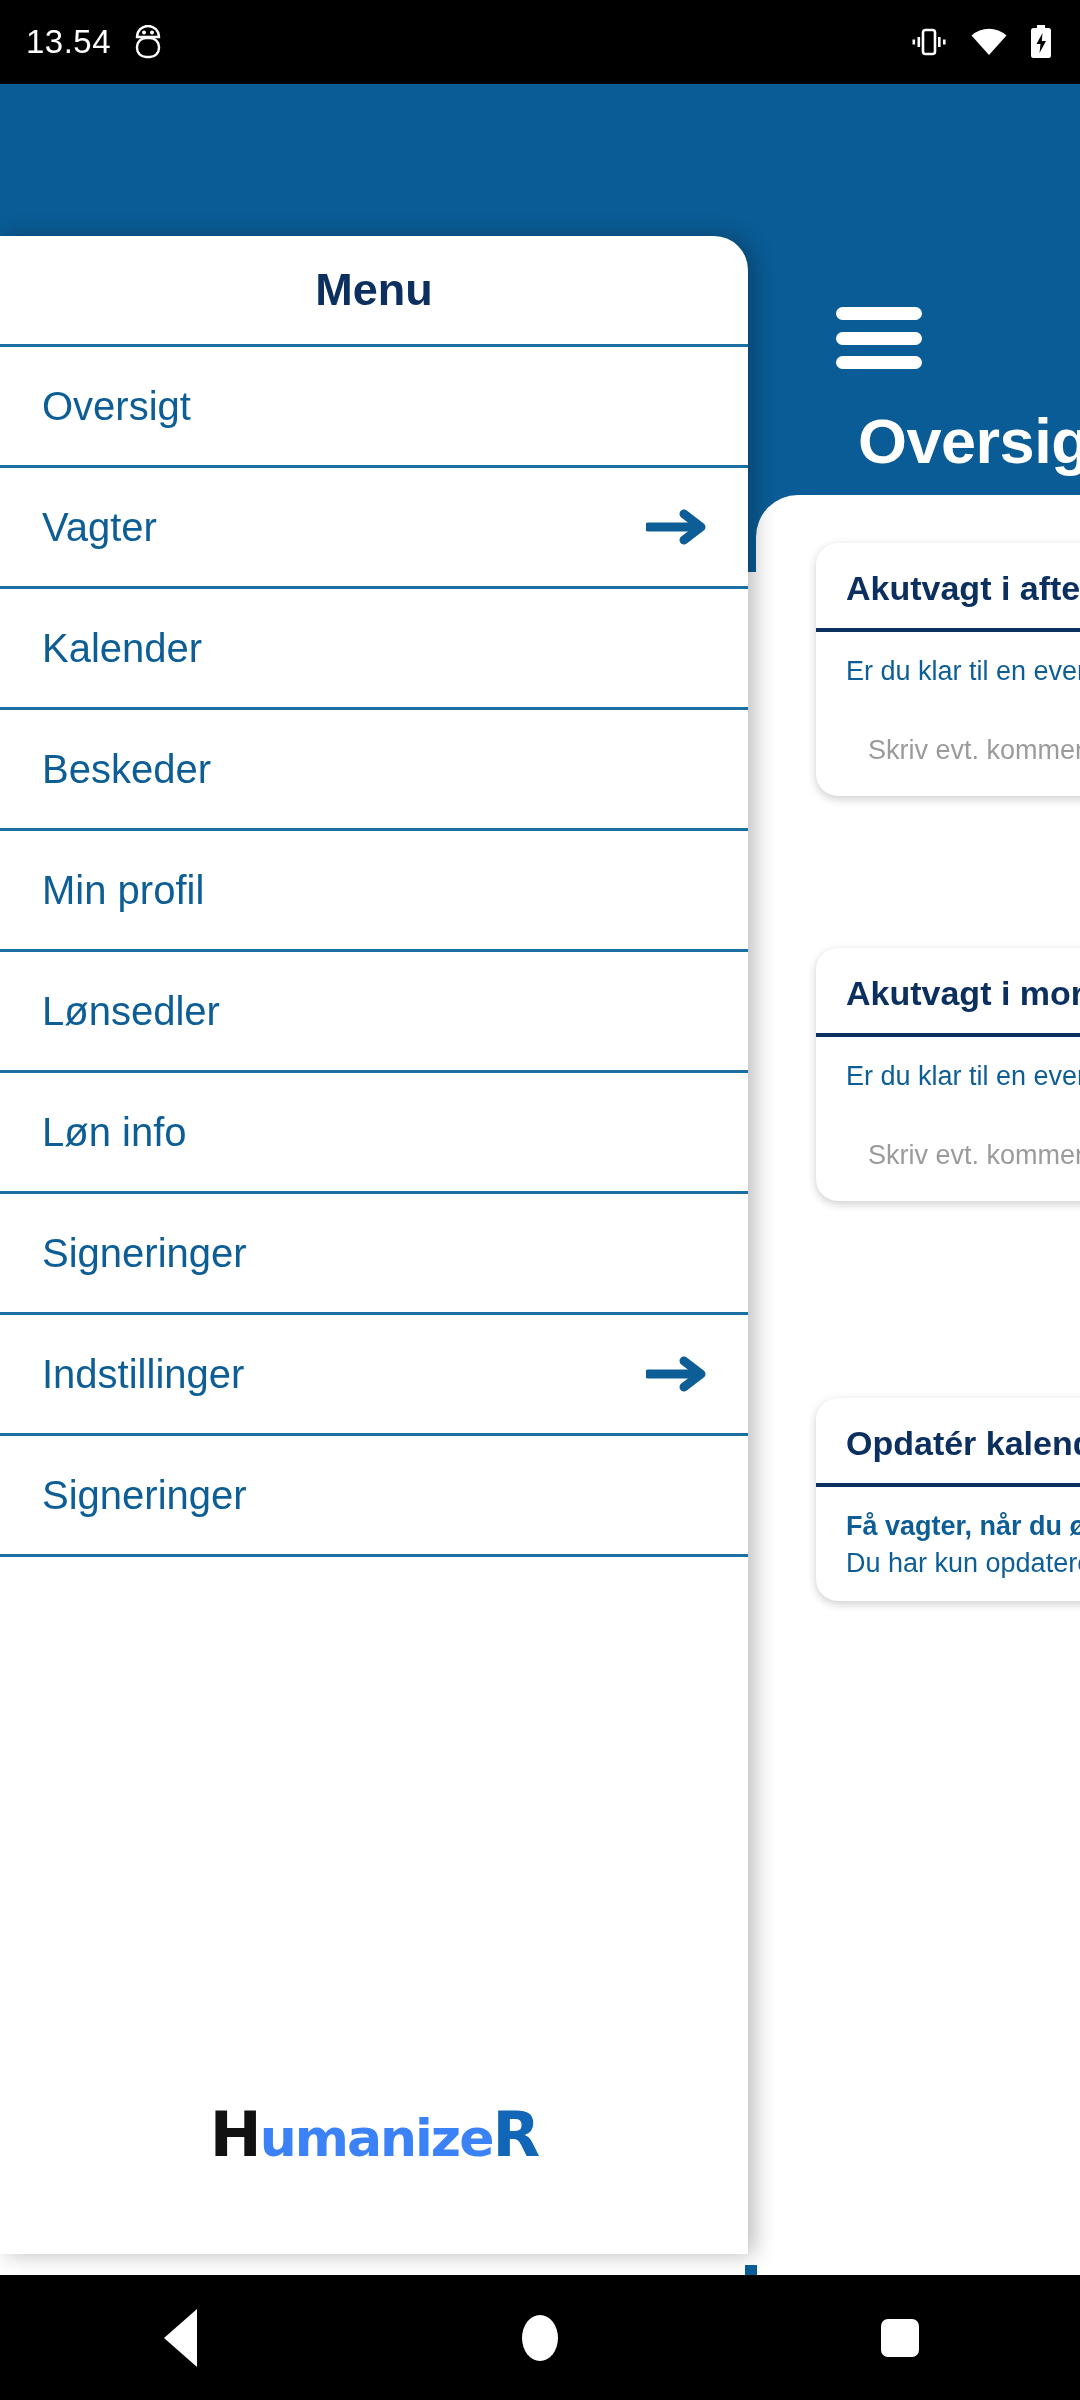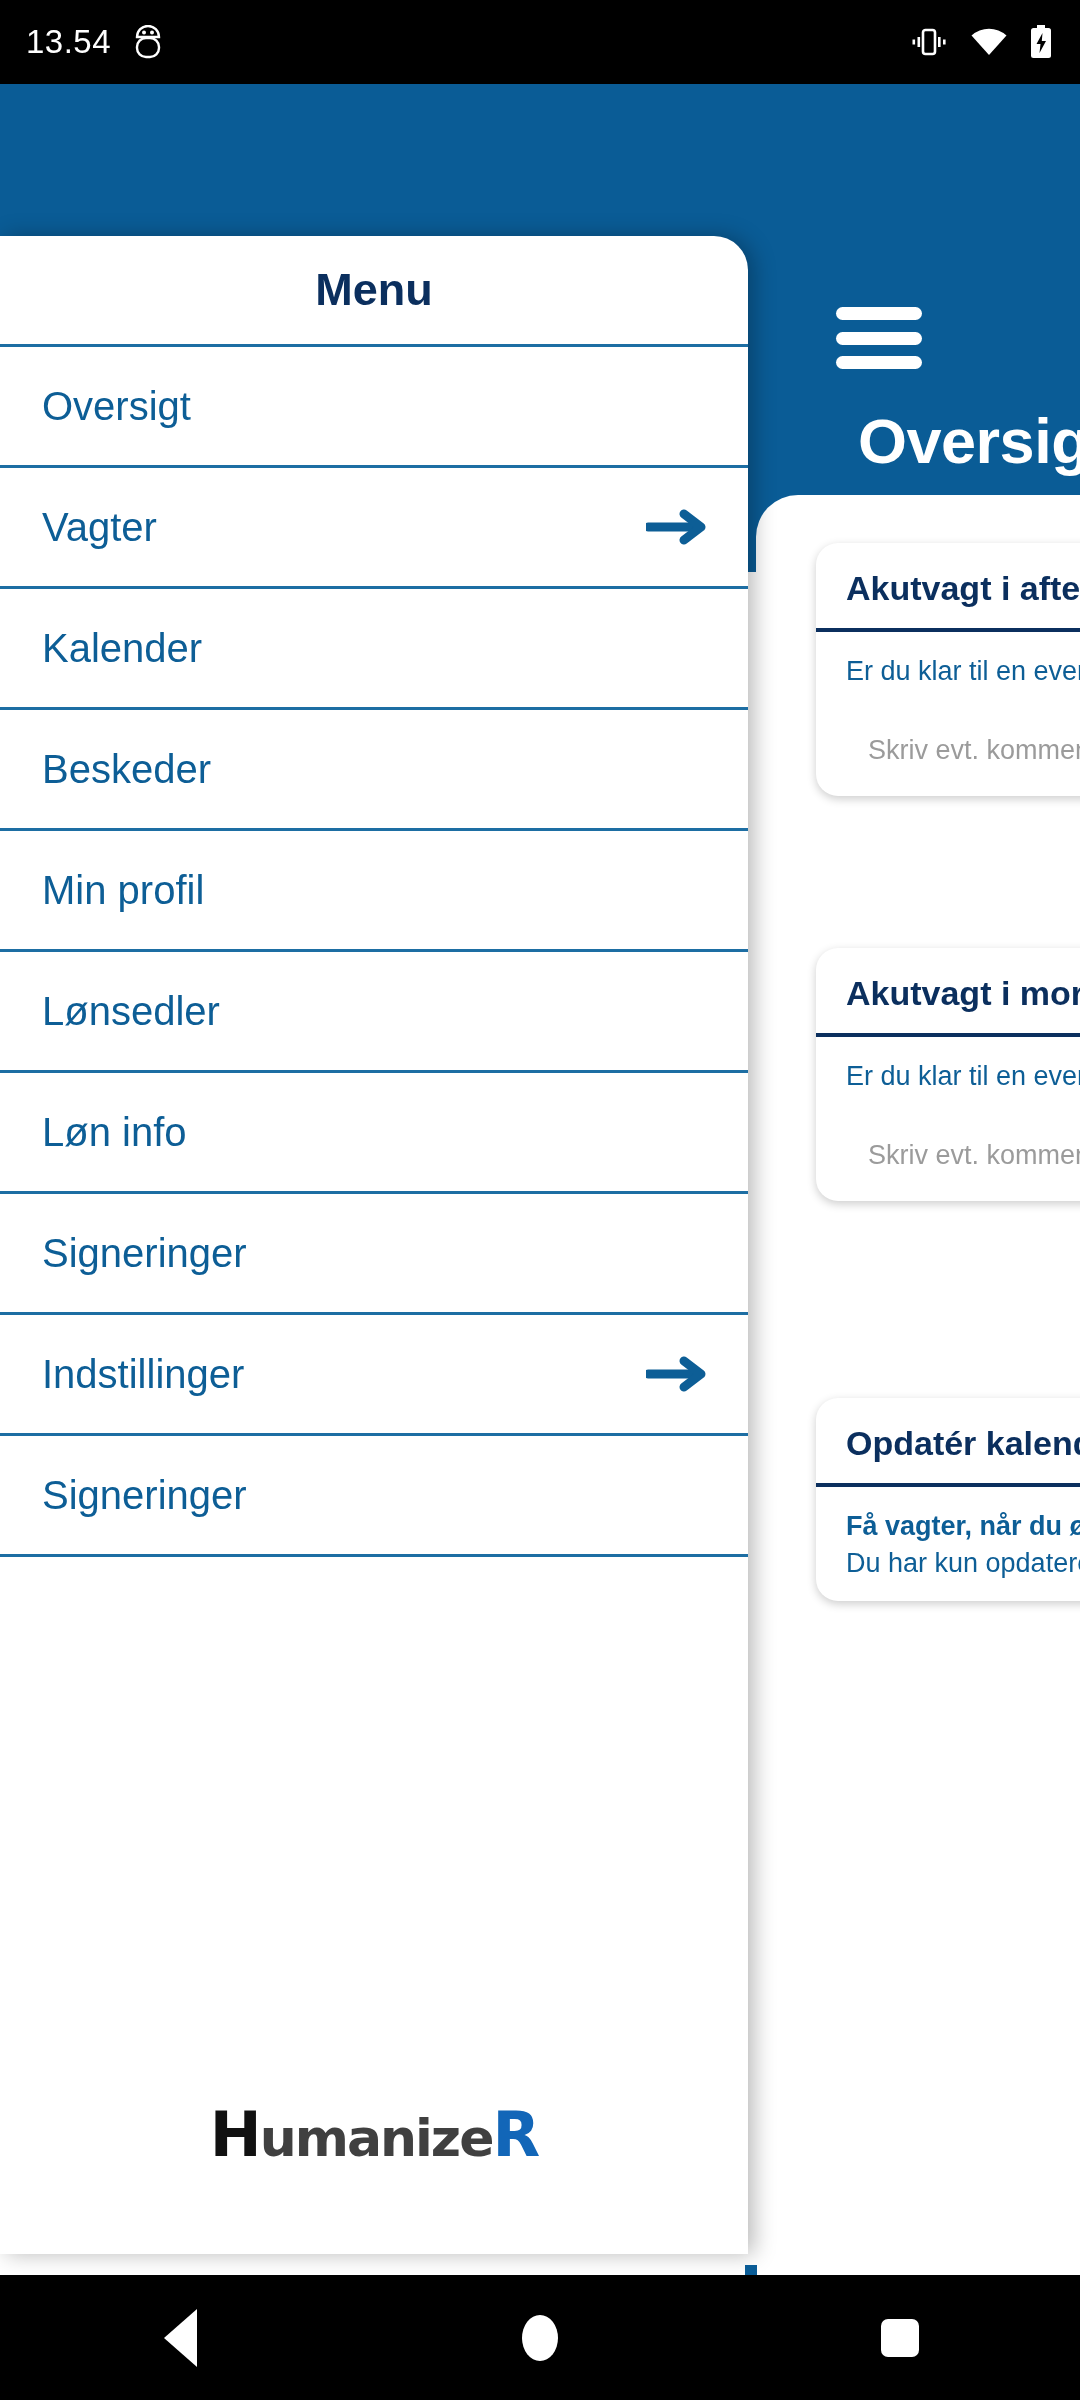"umanize" .logo-mid { color: #404040 -> #3b82f6 }
